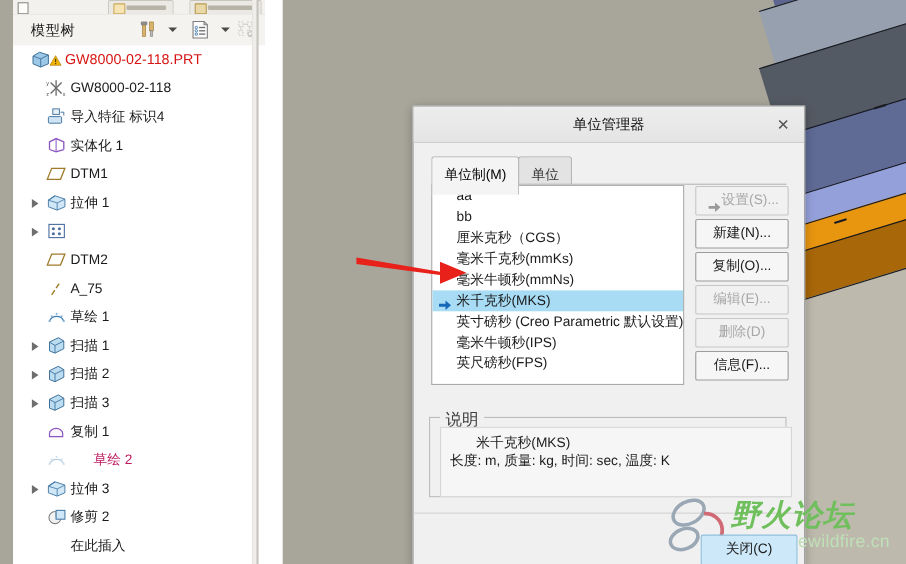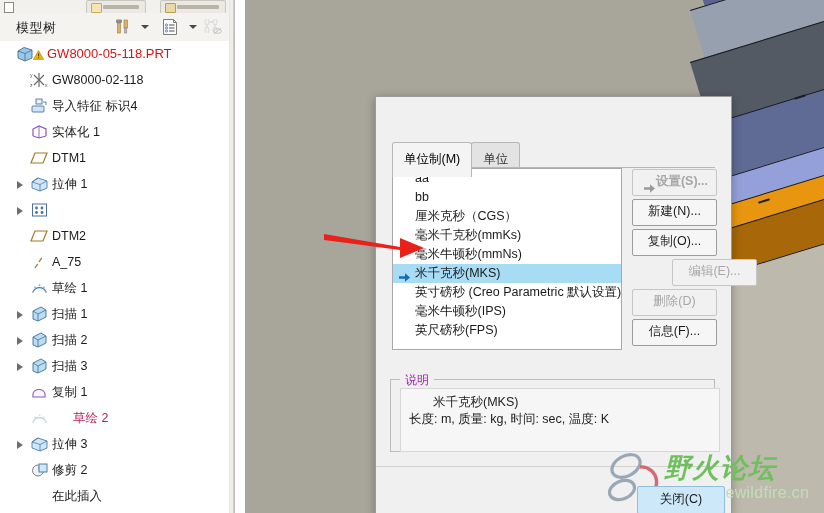"模型树" #leftpanel { left: 0 -> 12px }
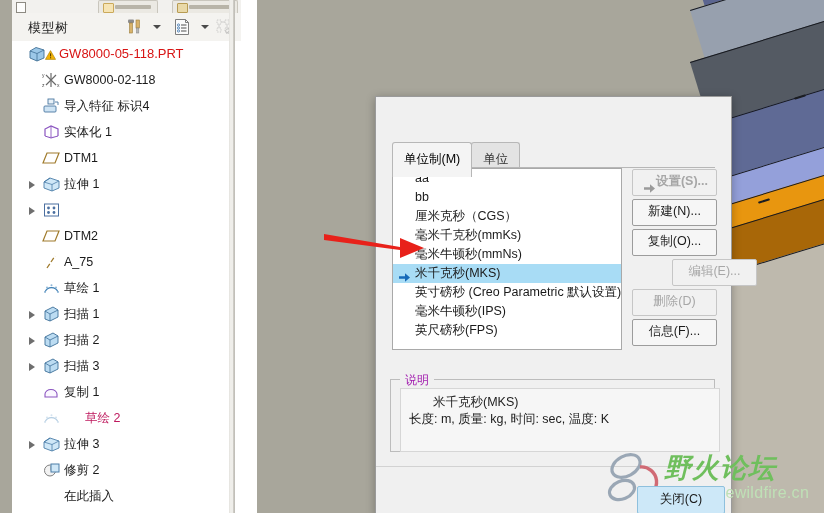"GW8000-05-118.PRT" span.lbl { text: GW8000-05-118.PRT -> GW8000-02-118.PRT }
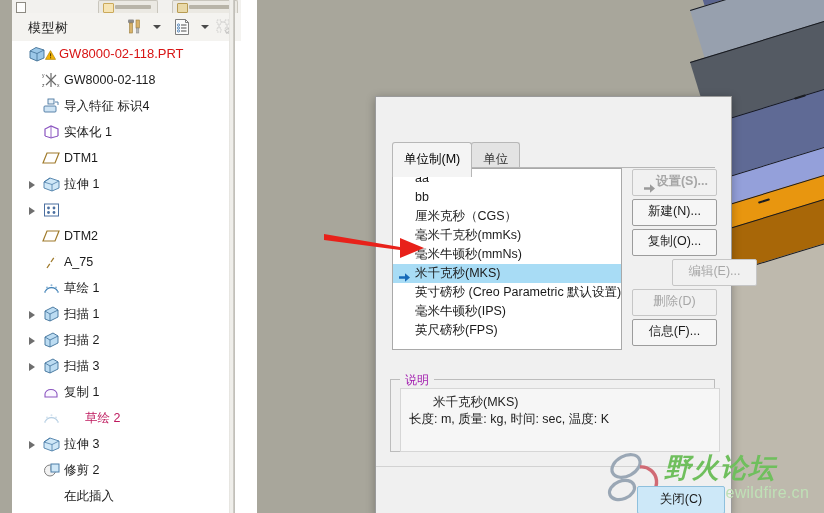"单位管理器" div { html: none -> <div> <div>单位管理器</div> <div>✕</div> </div> }
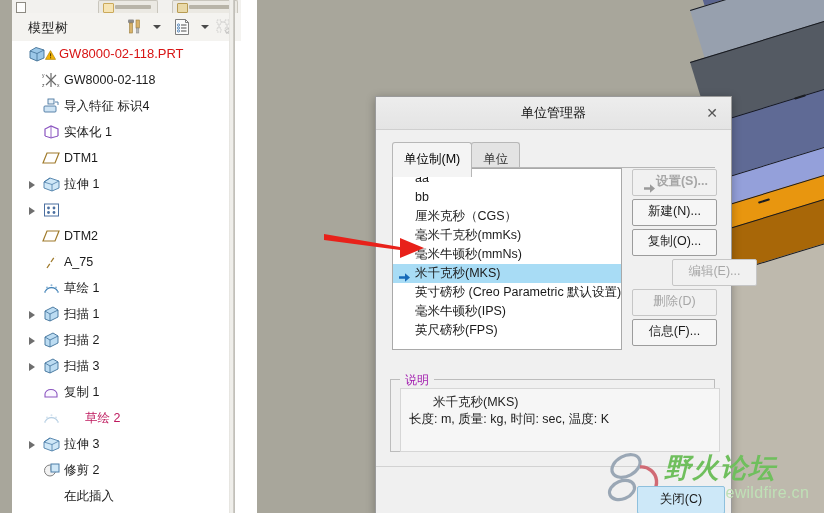"设置(S)..." span { font-weight: bold -> none }
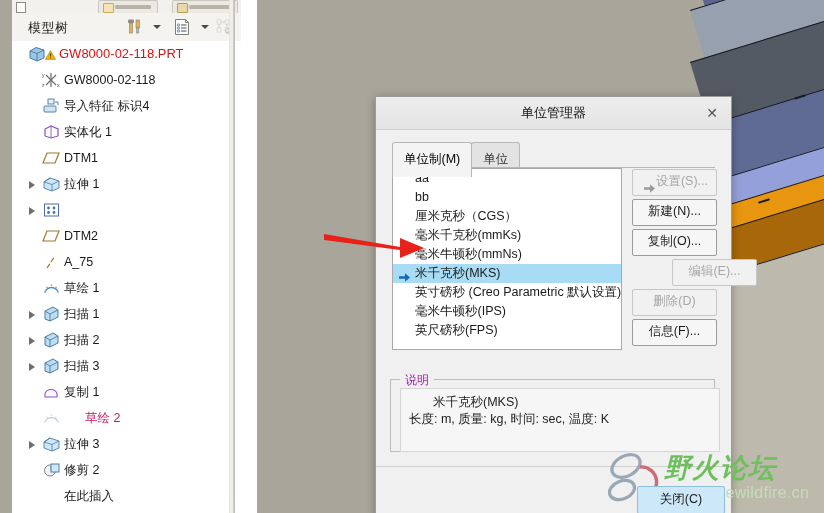"编辑(E)..." div.dbtn { margin-left: 40px -> none }
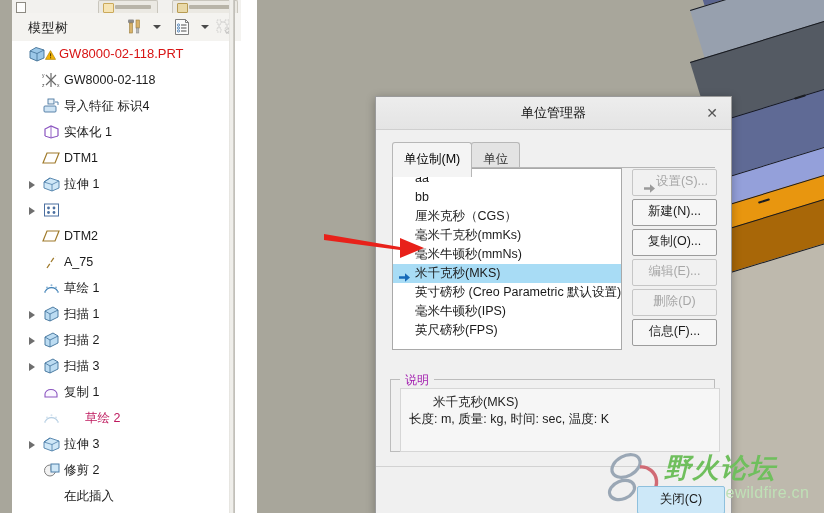"说明" #descbox .leg { color: #a21caf -> #404040; font-size: 12px -> 15px }
